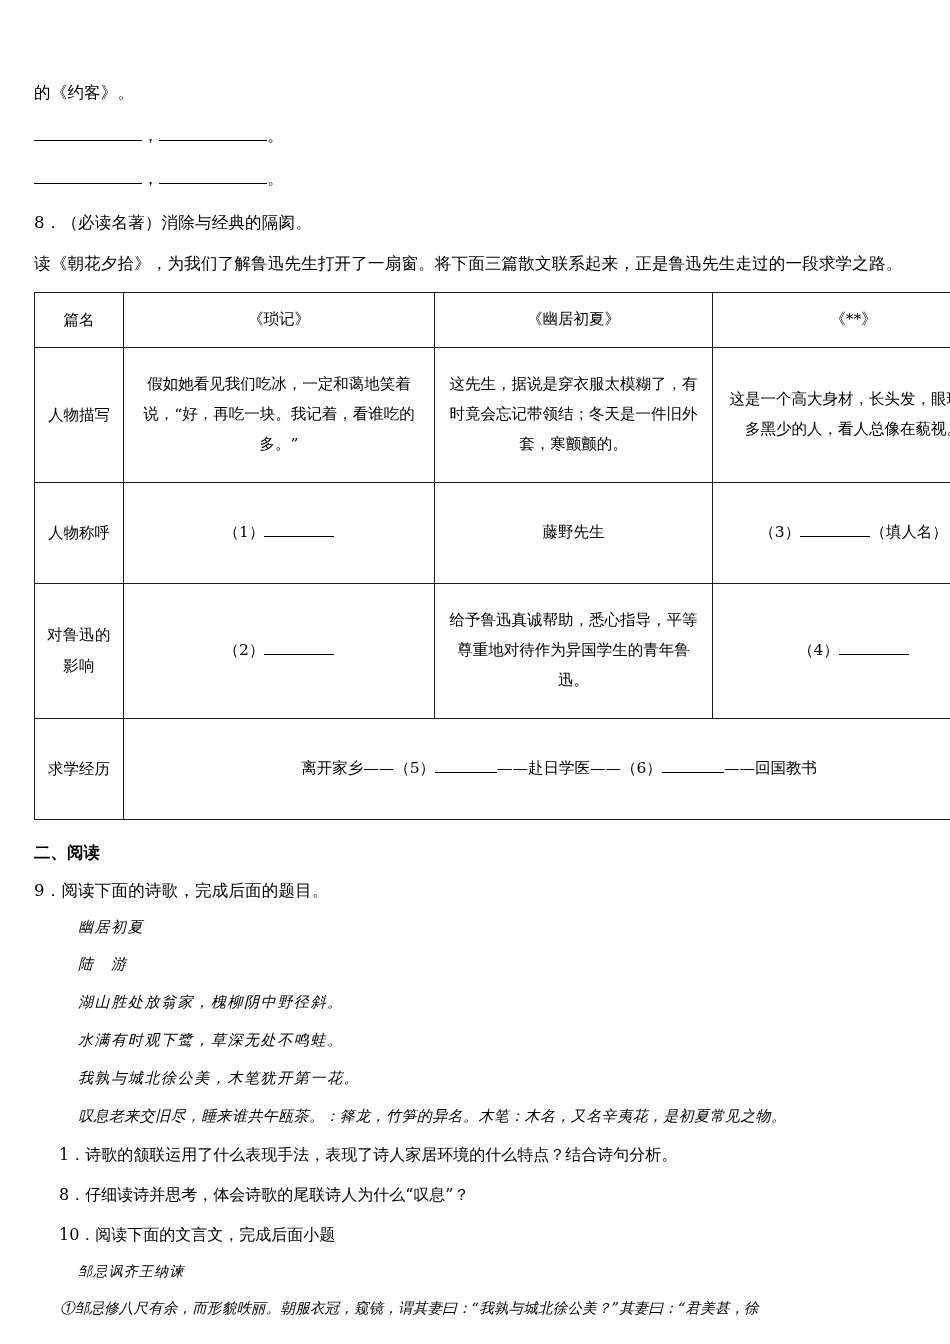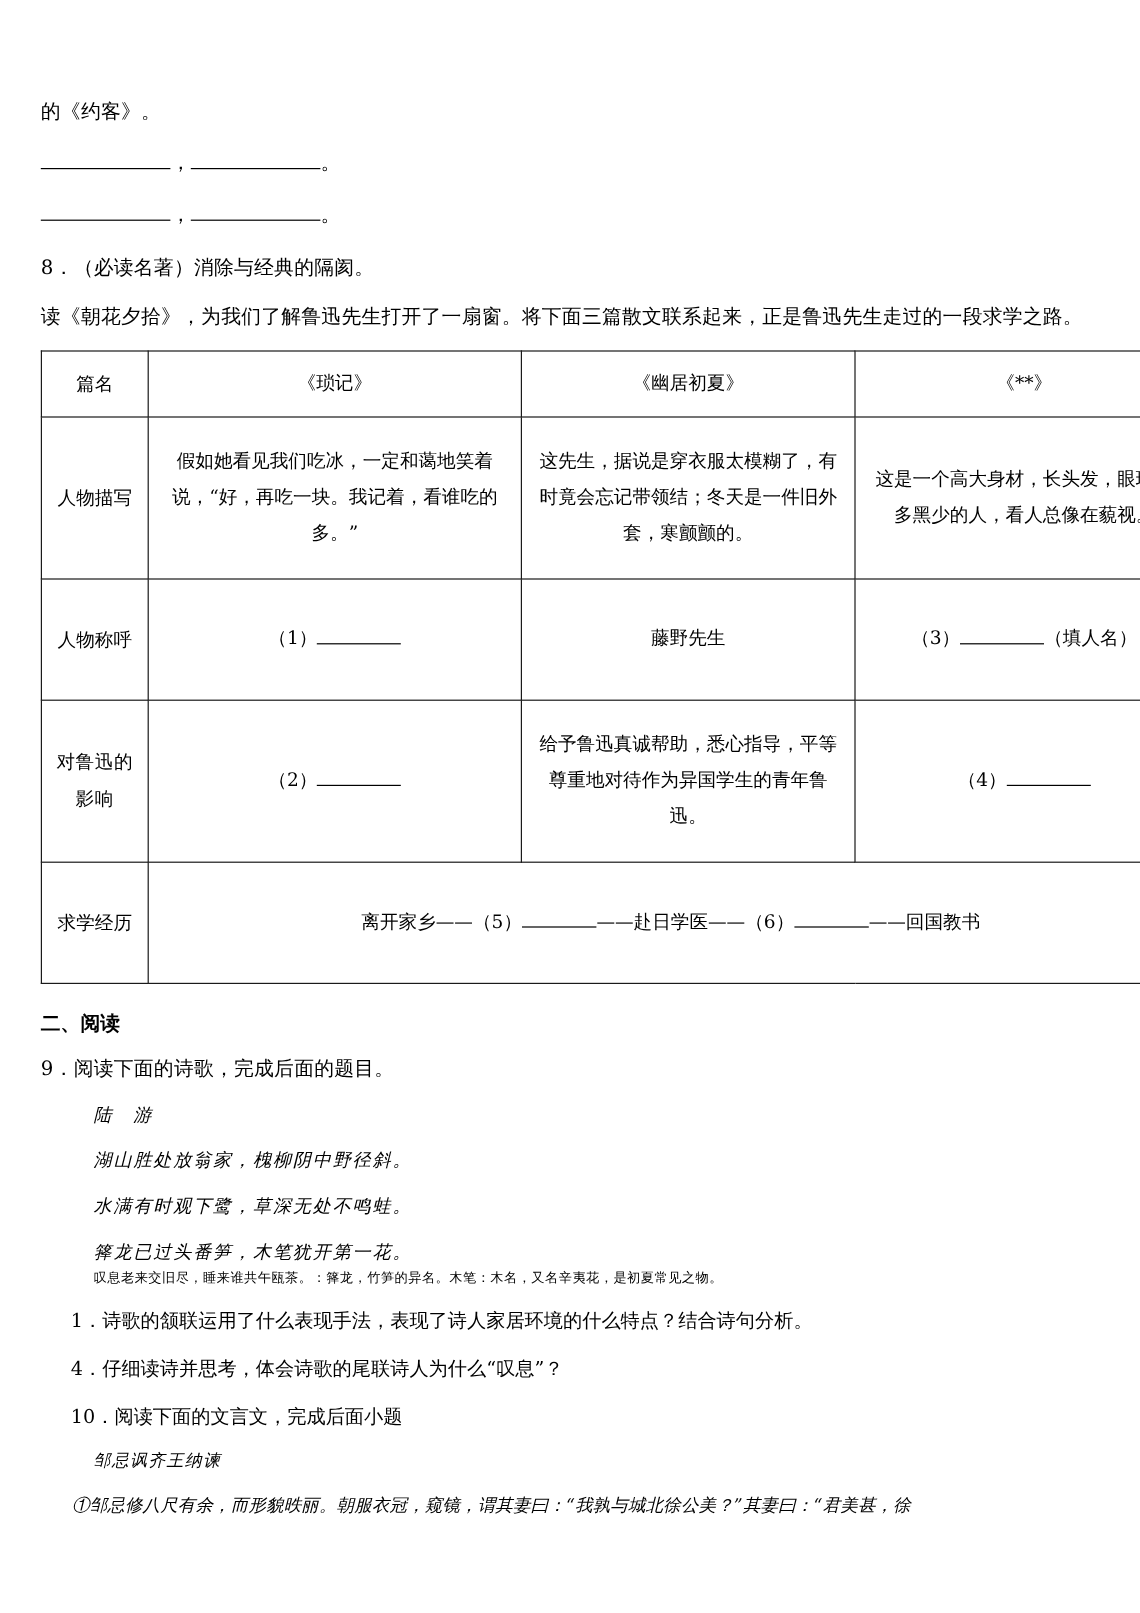"幽居初夏" div.poem-title { html: none -> <div>幽居初夏</div> }
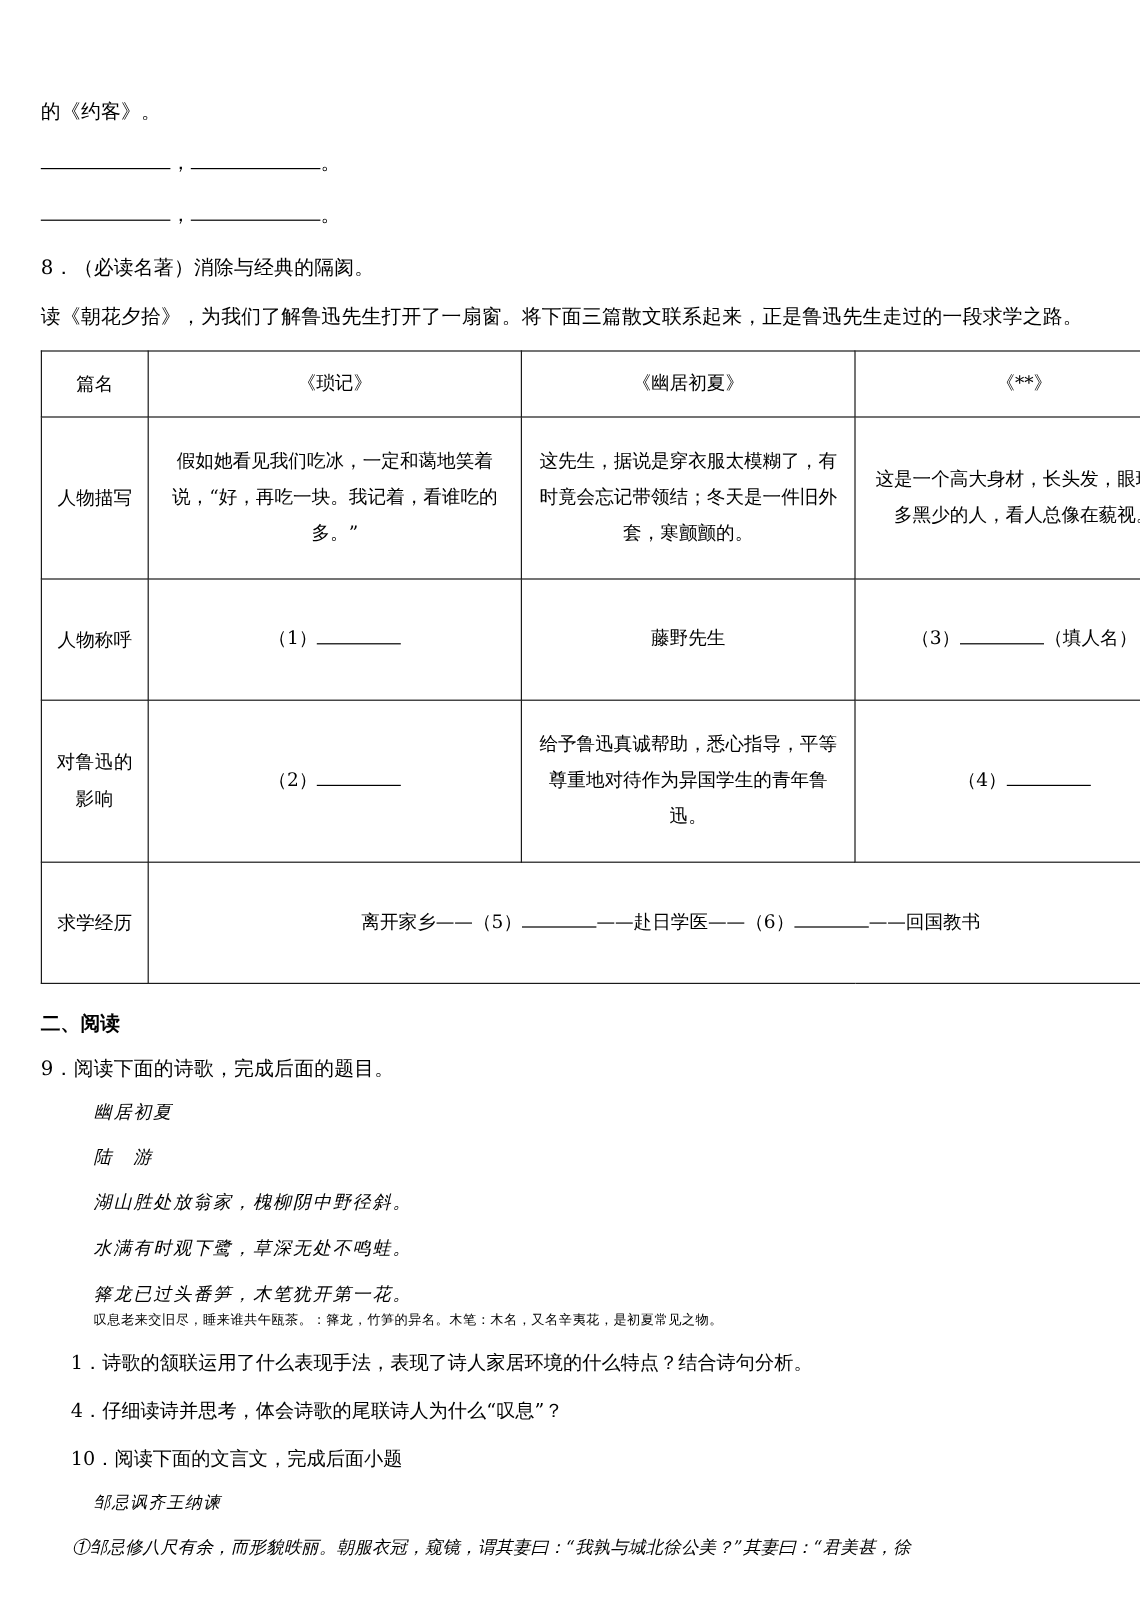"箨龙已过头番笋，木笔犹开第一花。" div.poem-line { text: 箨龙已过头番笋 -> 我孰与城北徐公美 }
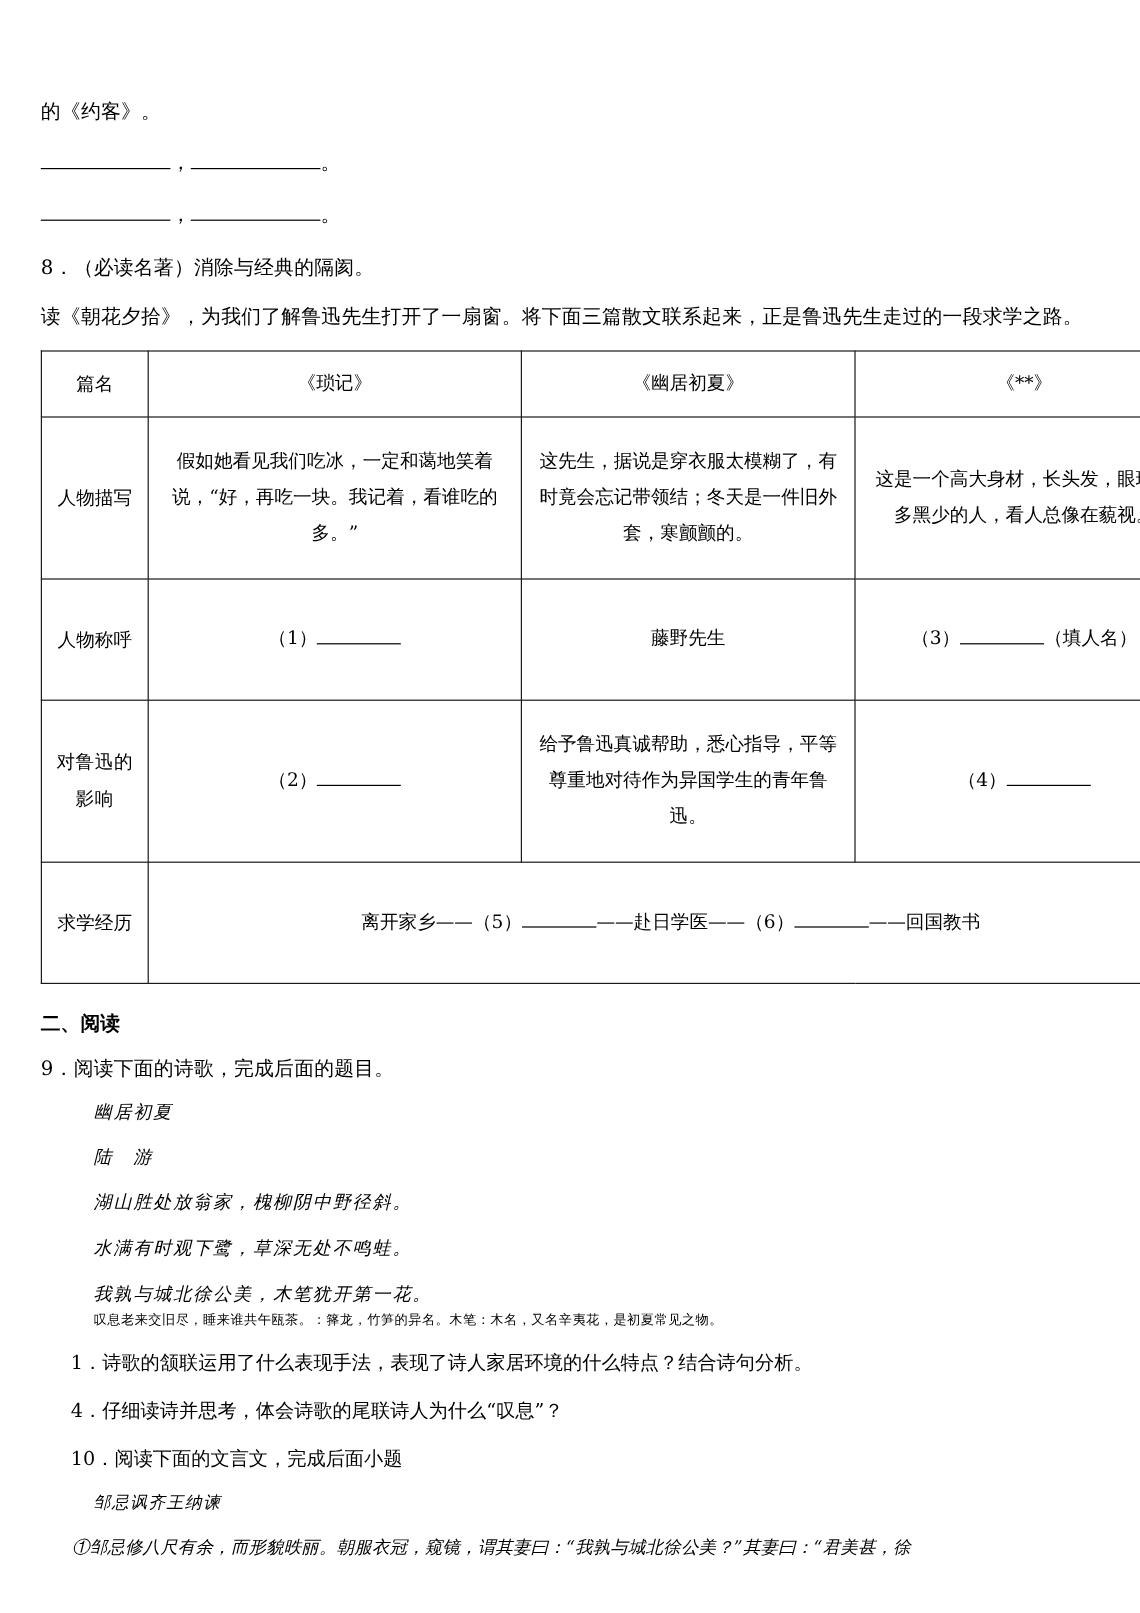"叹息老来交旧尽，睡来谁共午瓯茶。：箨龙，竹笋的异名。木笔：木名，又名辛夷花，是初" .note-line { font-size: 11px -> 15px; font-style: none -> italic; margin-top: 4px -> 19px }
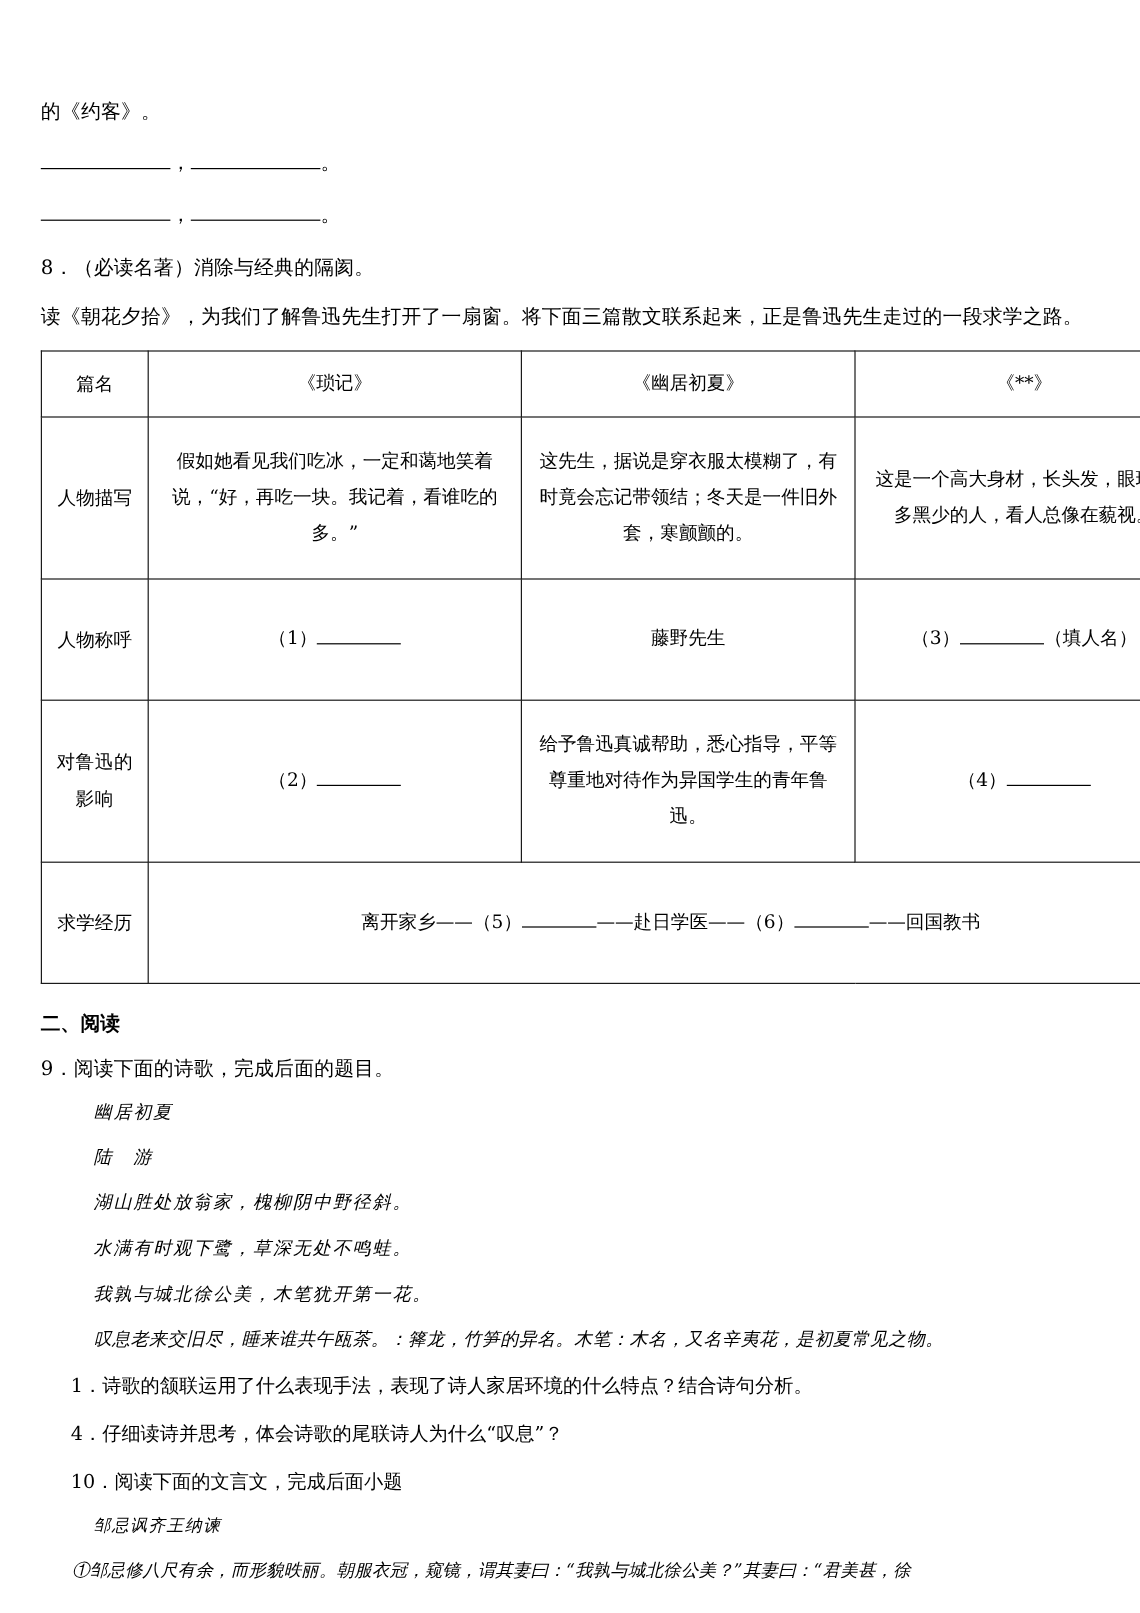"4．仔细读诗并思考，体会诗歌的尾联诗人为什么“叹息”？" div.q-line { text: 4 -> 8 }
